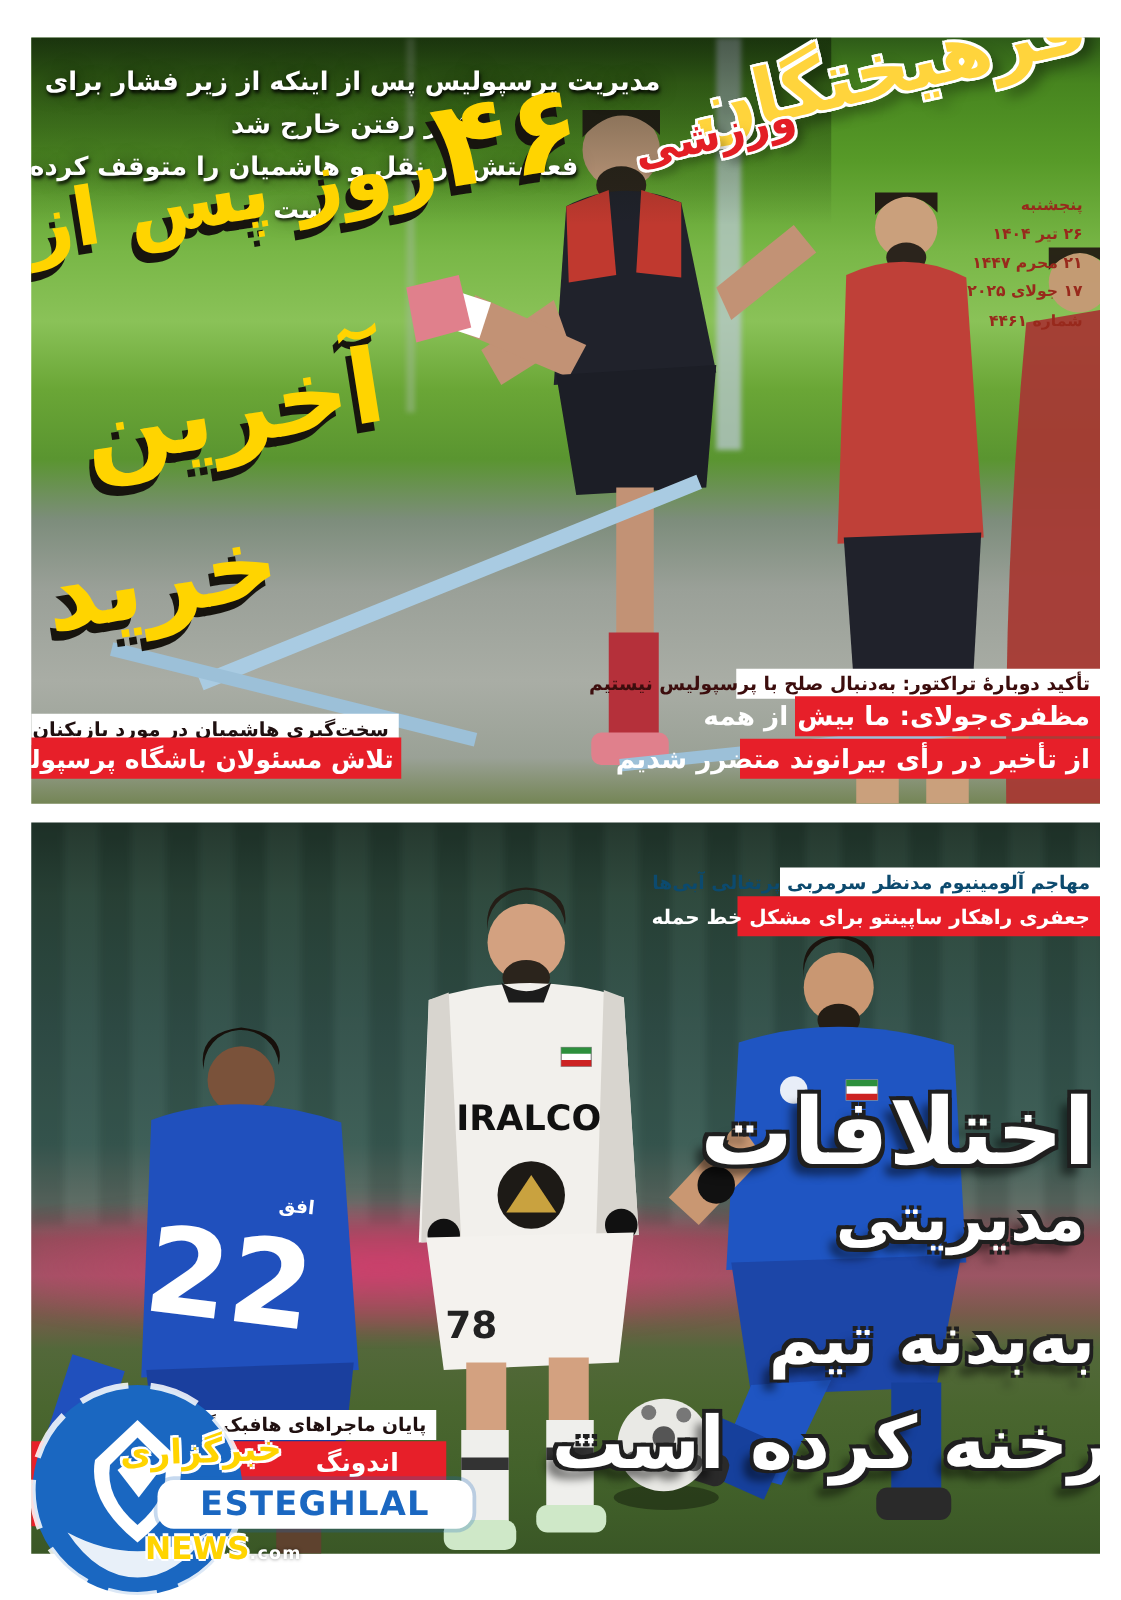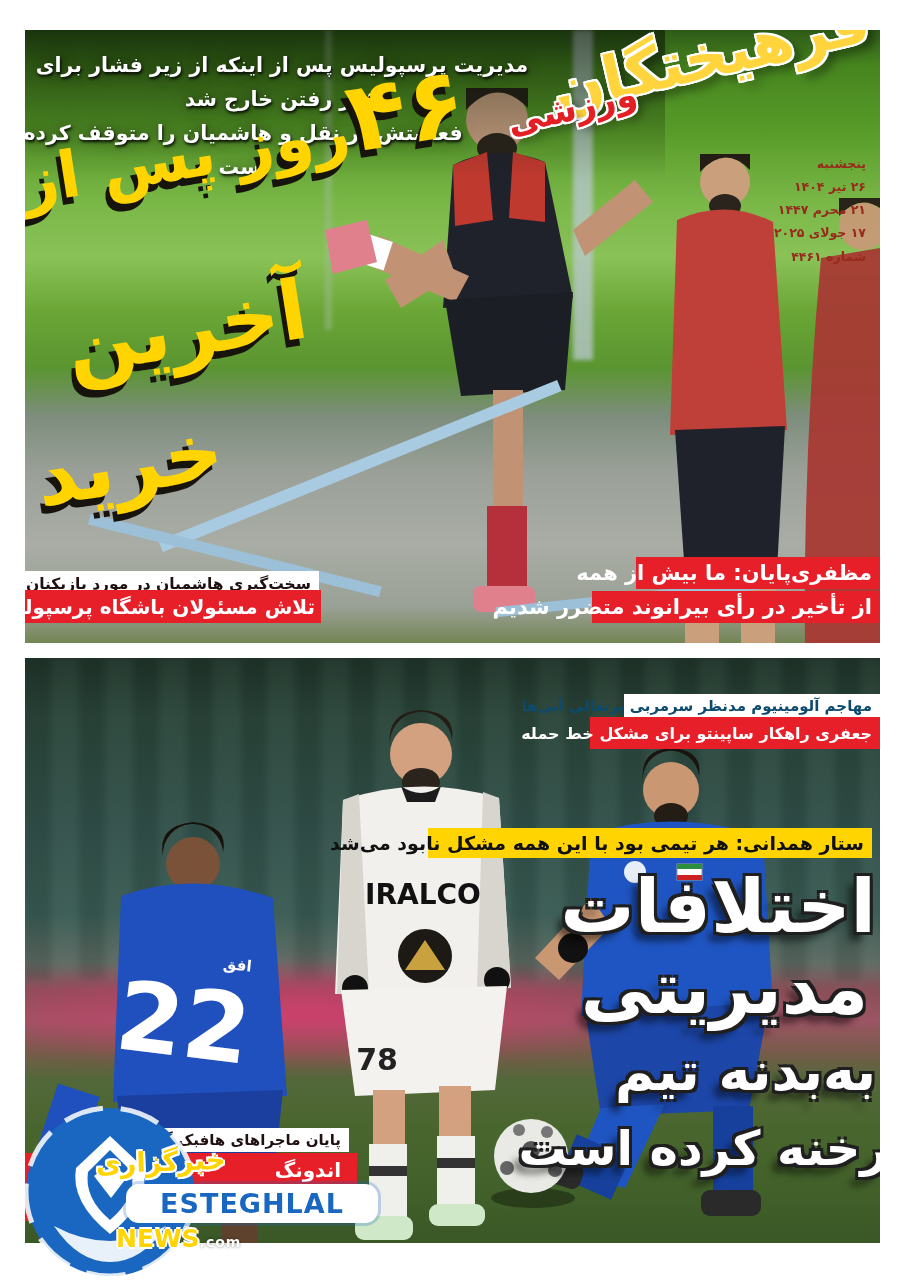"تأکید دوبارۀ تراکتور: به‌دنبال صلح" div.strip { html: none -> <div>تأکید دوبارۀ تراکتور: به‌دنبال صلح با پرسپولیس نیستیم</div> }
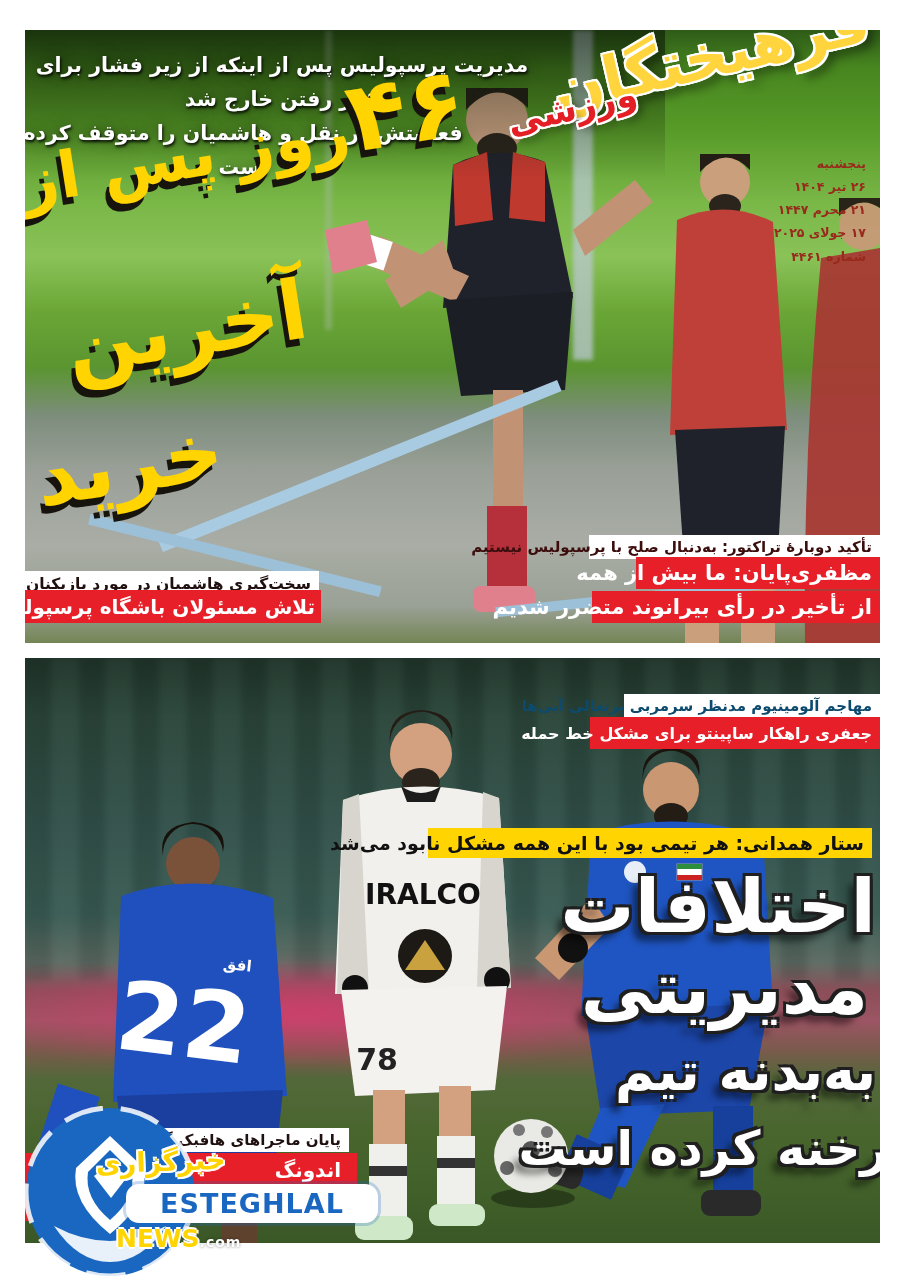"مظفری‌پایان: ما بیش از همه" div.strip { text: پایان -> جولای }
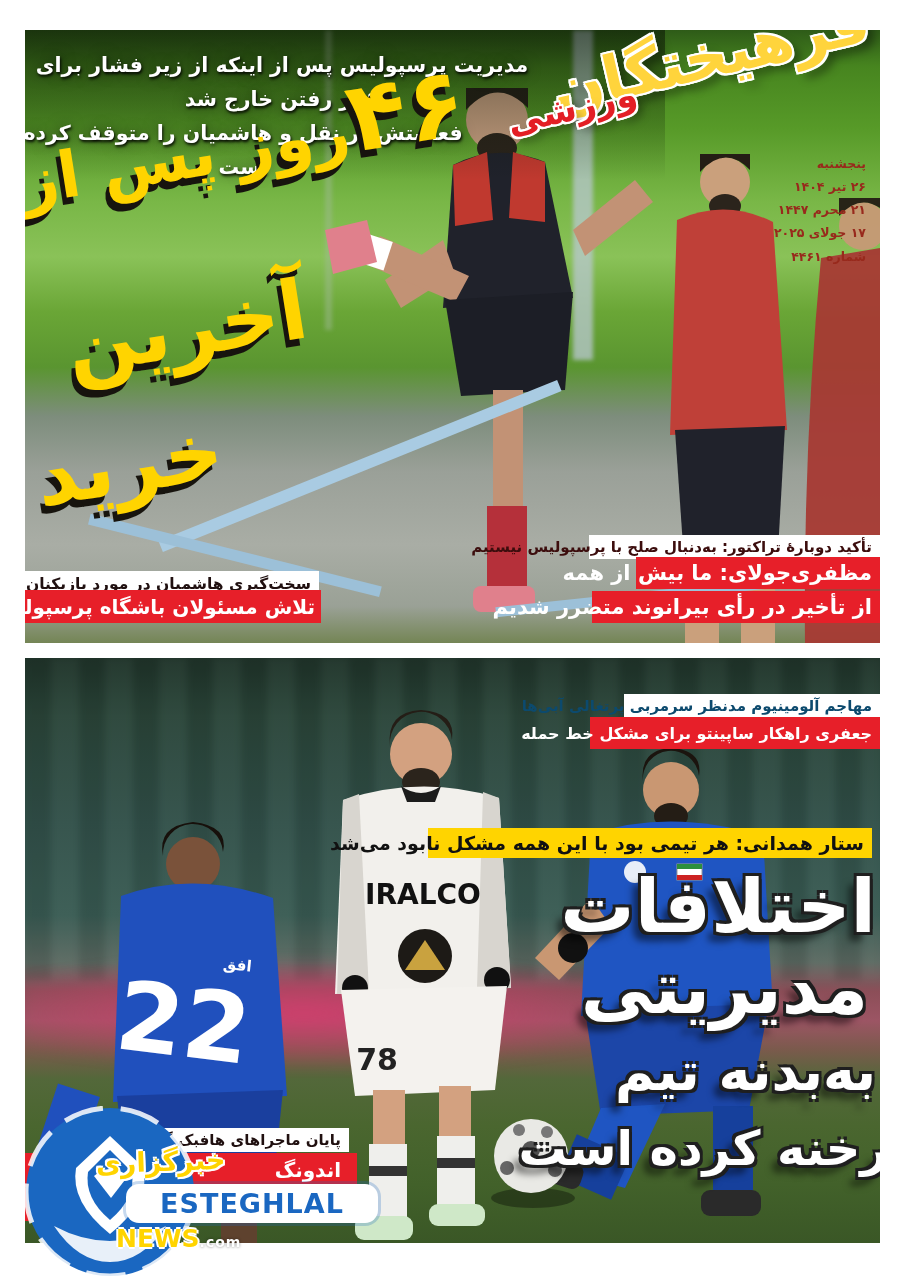"ستار همدانی: هر تیمی بود" div.strip { html: <div>ستار همدانی: هر تیمی بود با این همه مشکل نابود می‌شد</div> -> none }
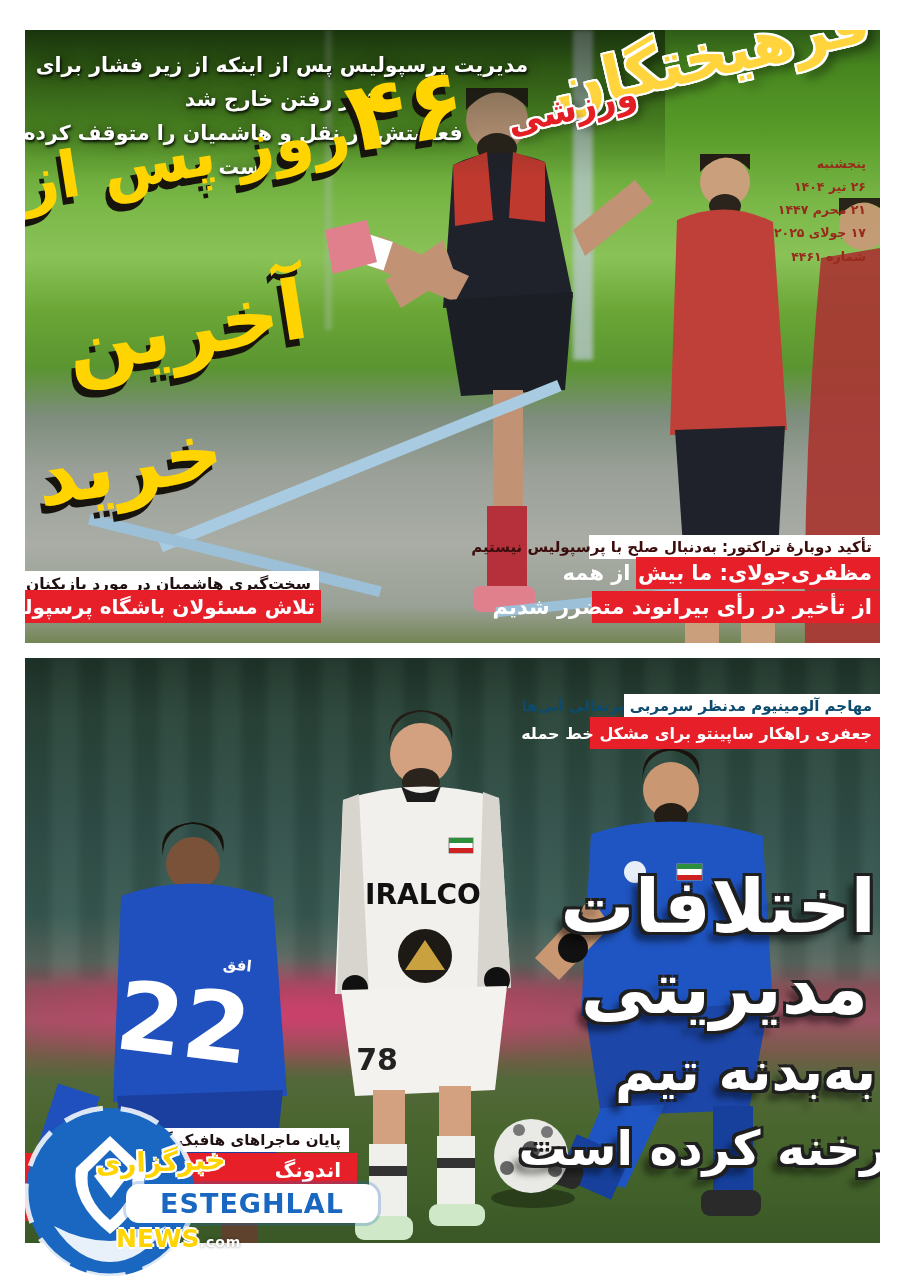"مدیریتی" .bw2 { font-size: 72px -> 50px }
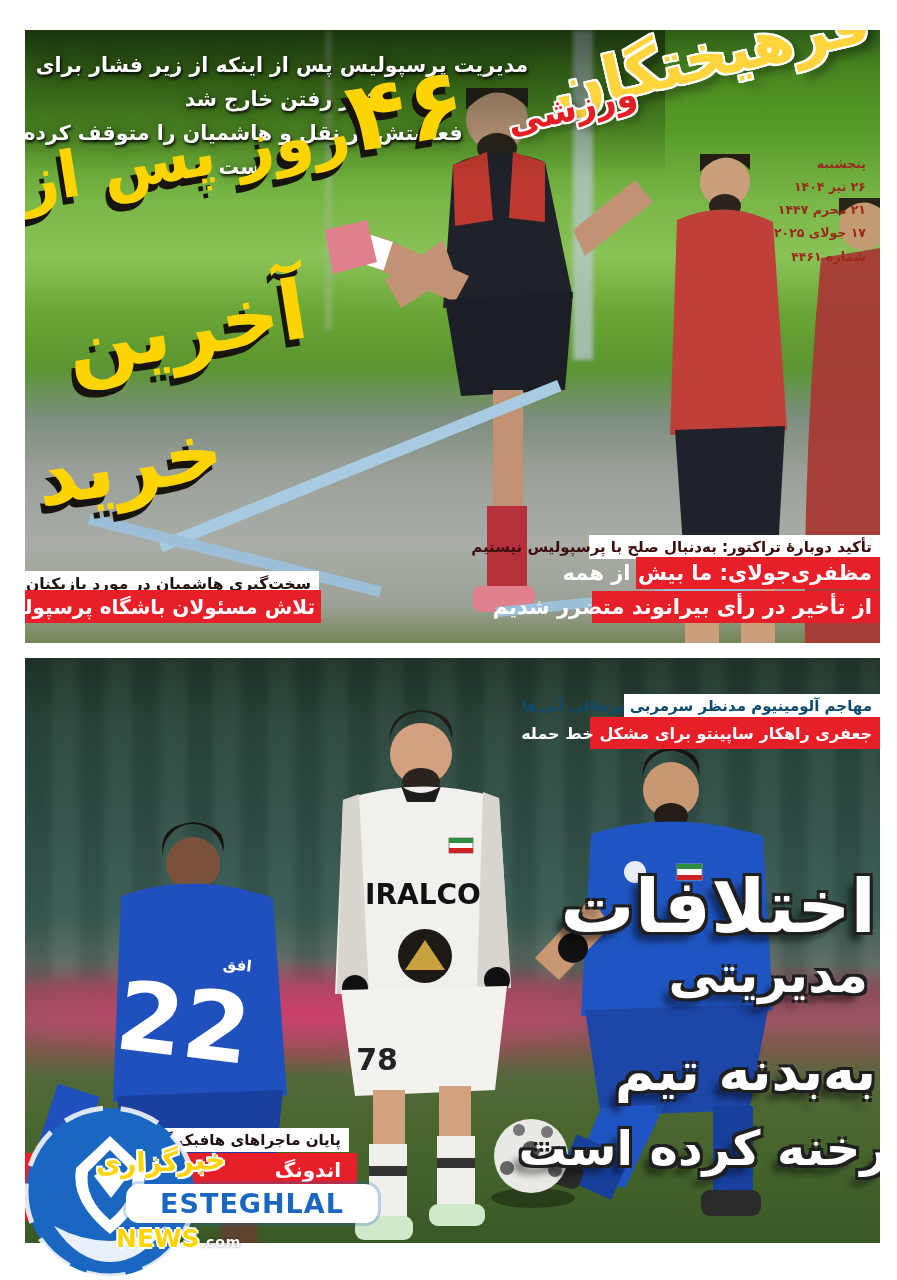"اندونگ" span { margin-right: 6px -> 28px }
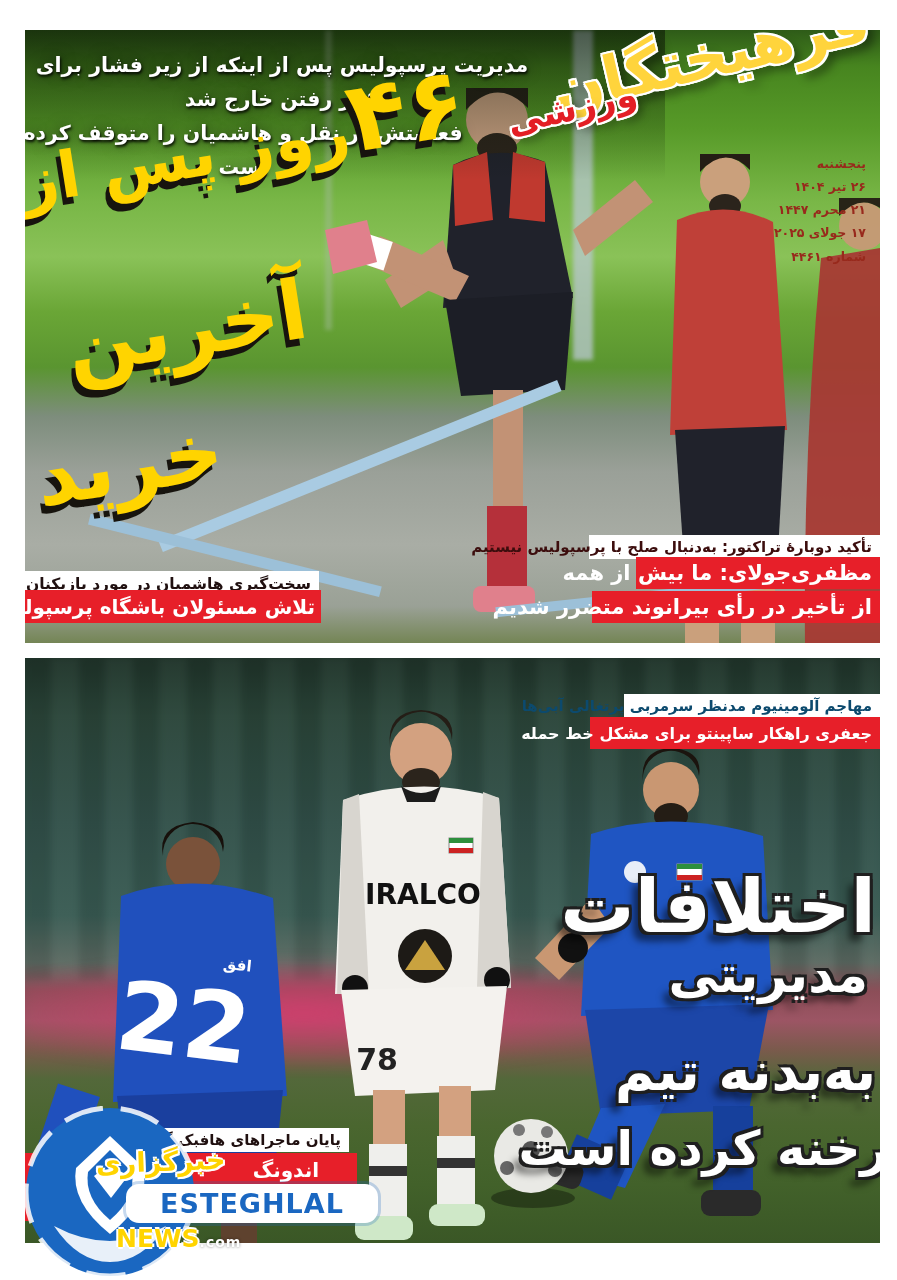"رخنه کرده است" .bw4 { font-size: 48px -> 58px }
